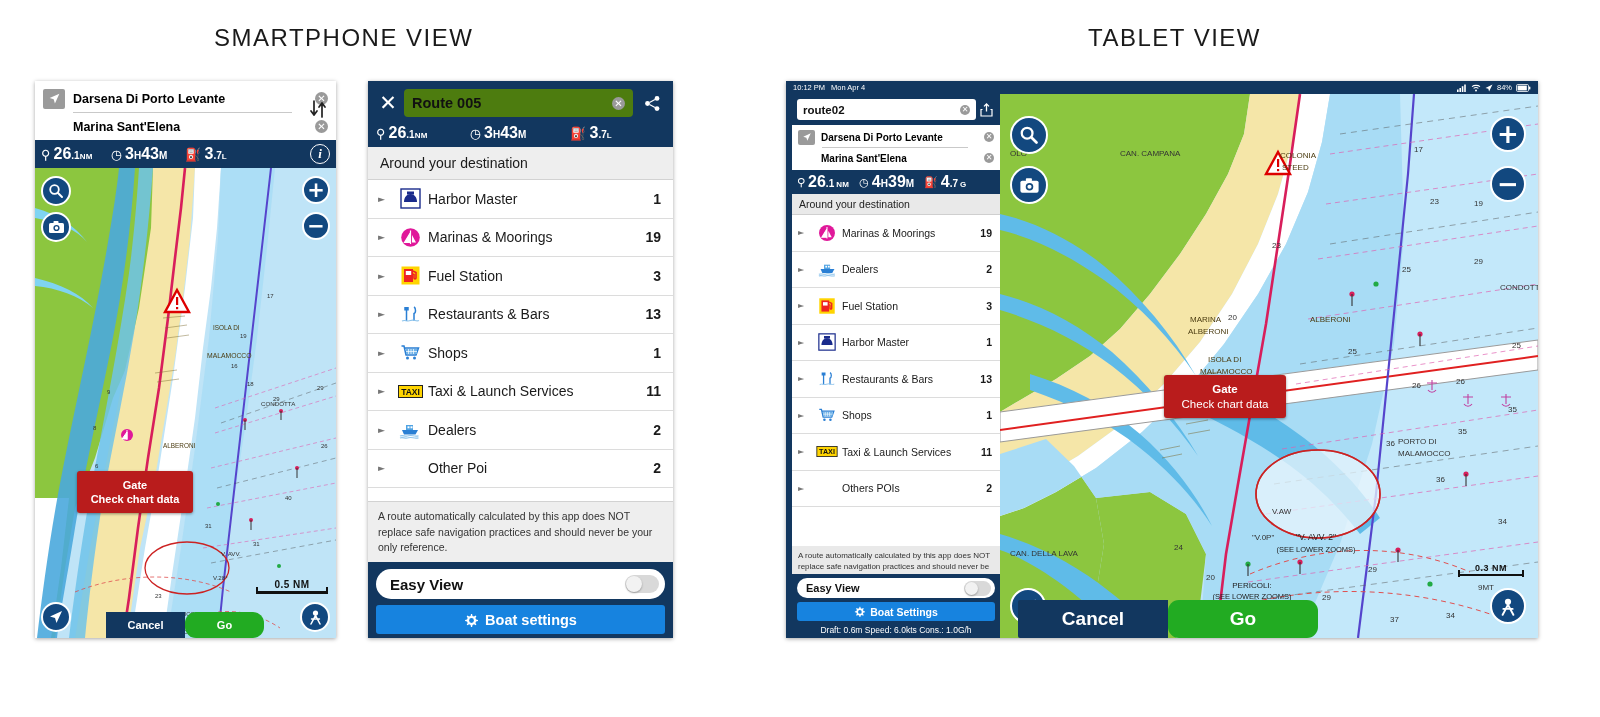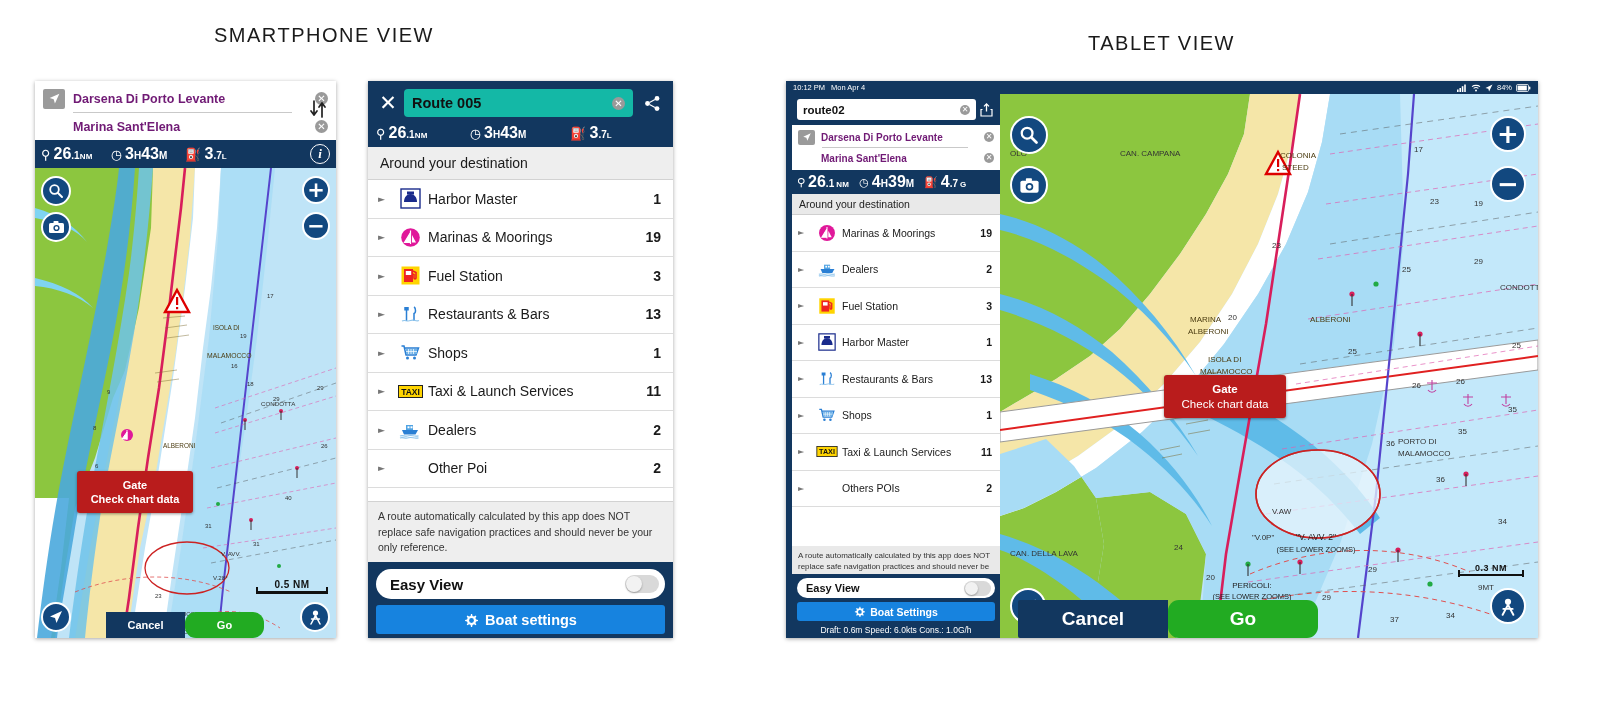"SMARTPHONE VIEW" .view-title { font-size: 20px -> 24px }
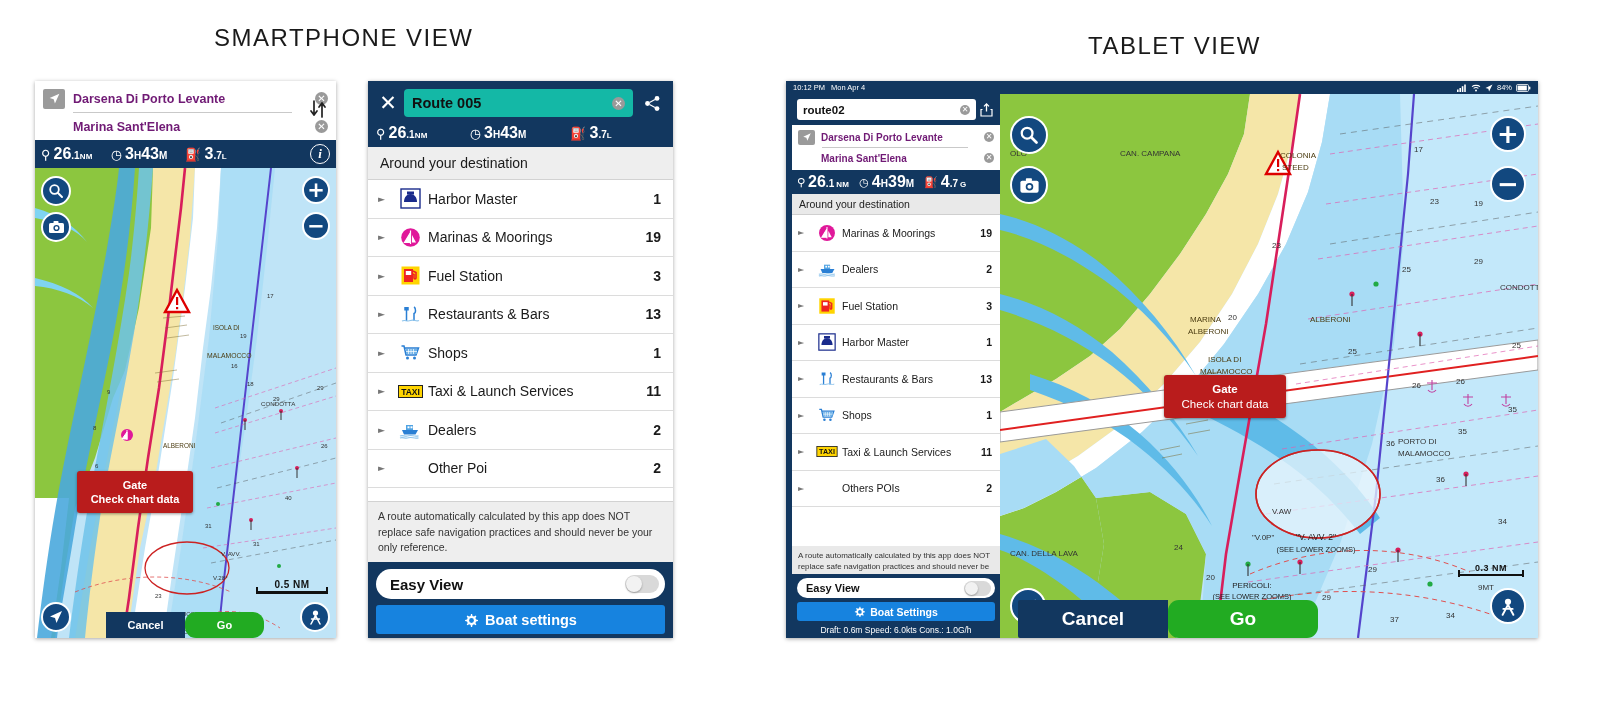"TABLET VIEW" #title-tablet { top: 32px -> 24px }
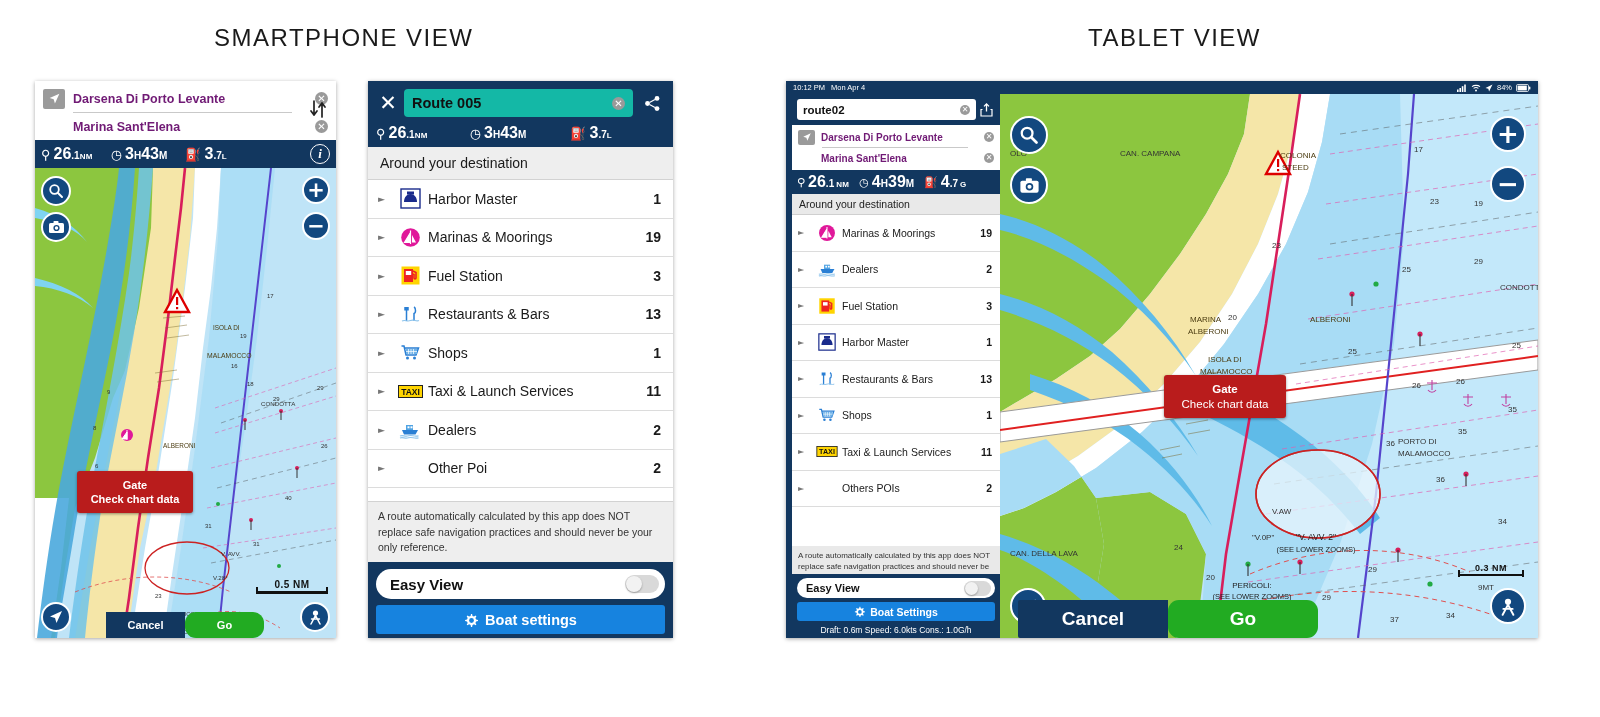"Darsena Di Porto Levante" .wp-text { color: #701a75 -> #000000 }
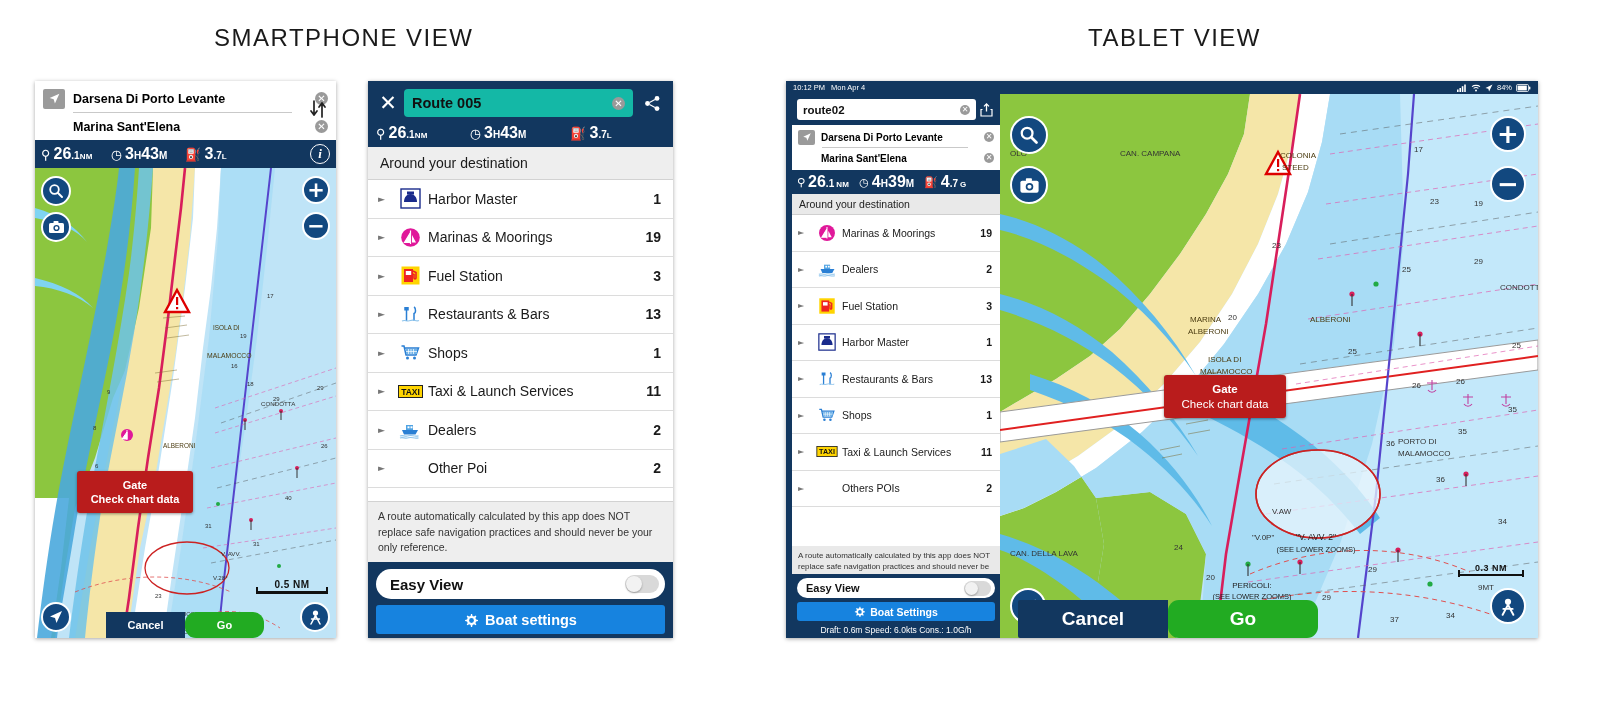"Route 005" .rp-field { background: #14b8a6 -> #4d7c0f }
